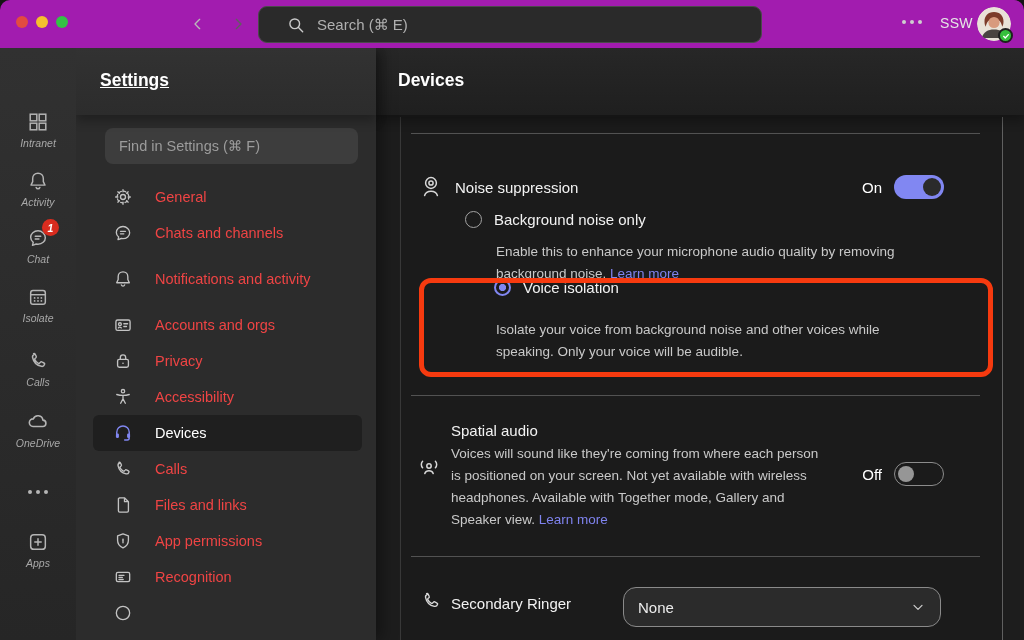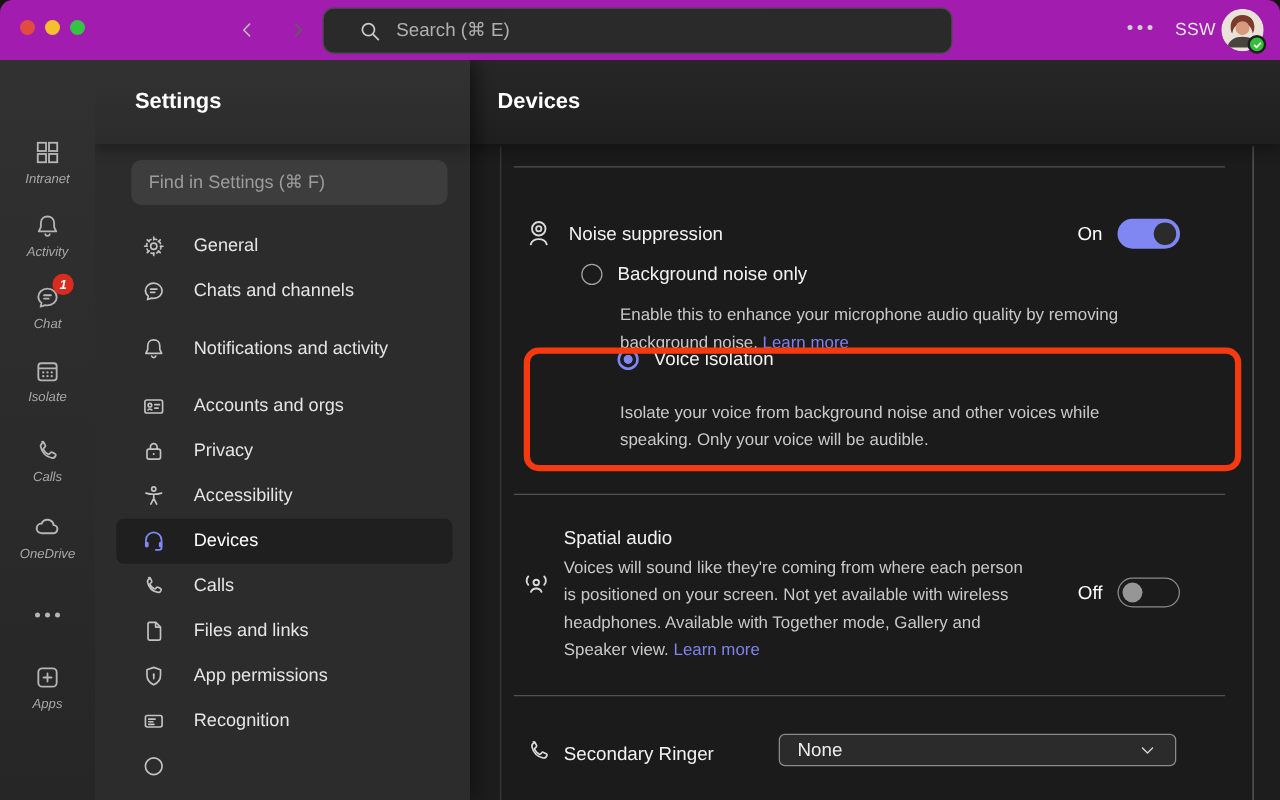"Settings" .side-header h1 { left: 32px -> 24px; text-decoration: none -> underline }
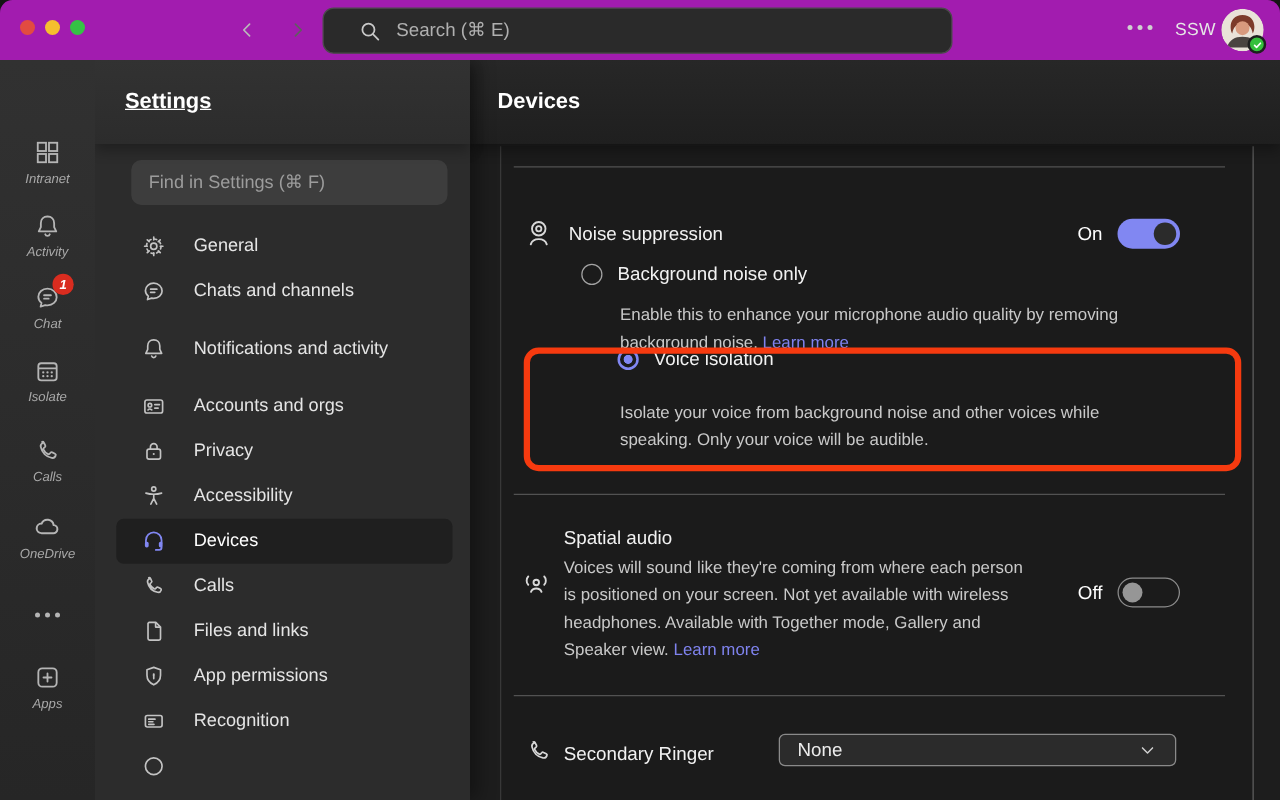"General" .side-row { color: #e5e5e5 -> #ef4444 }
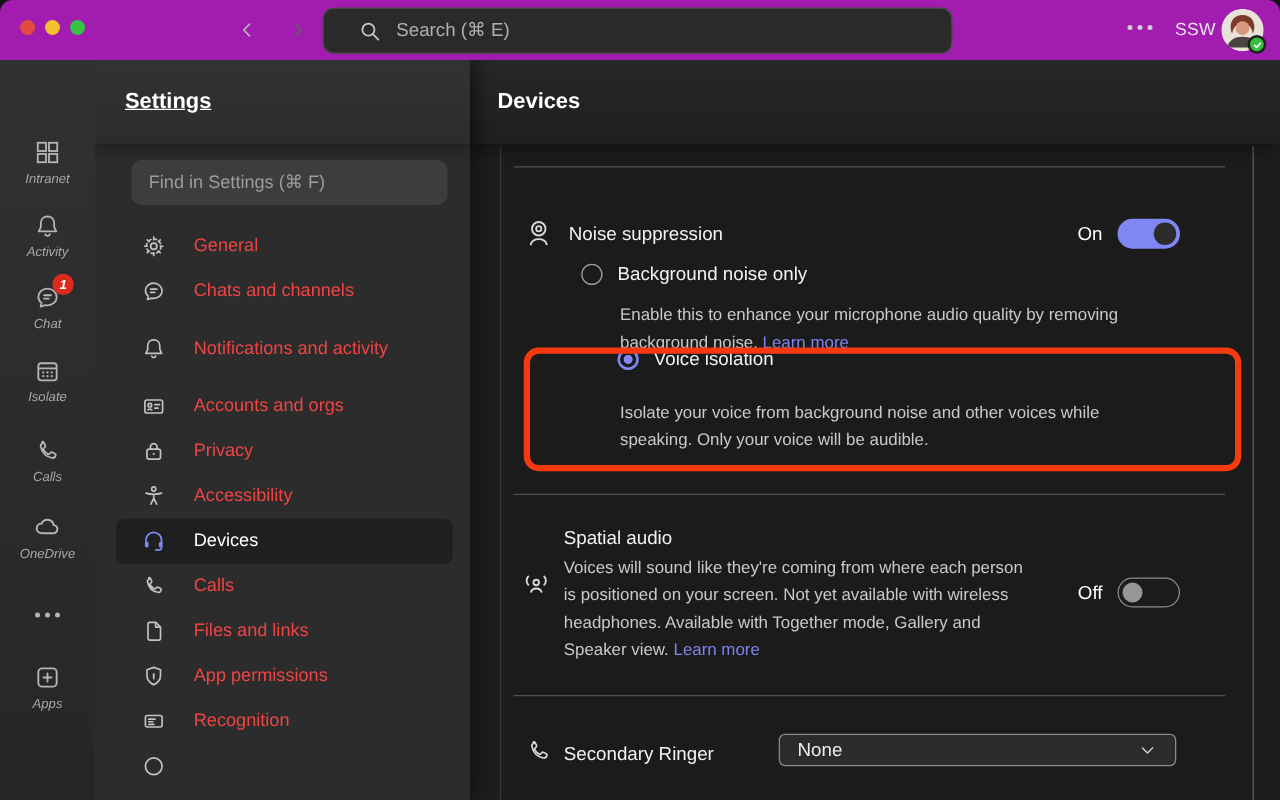"None" .dropdown { border-radius: 5px -> 13px; height: 26px -> 40px }
